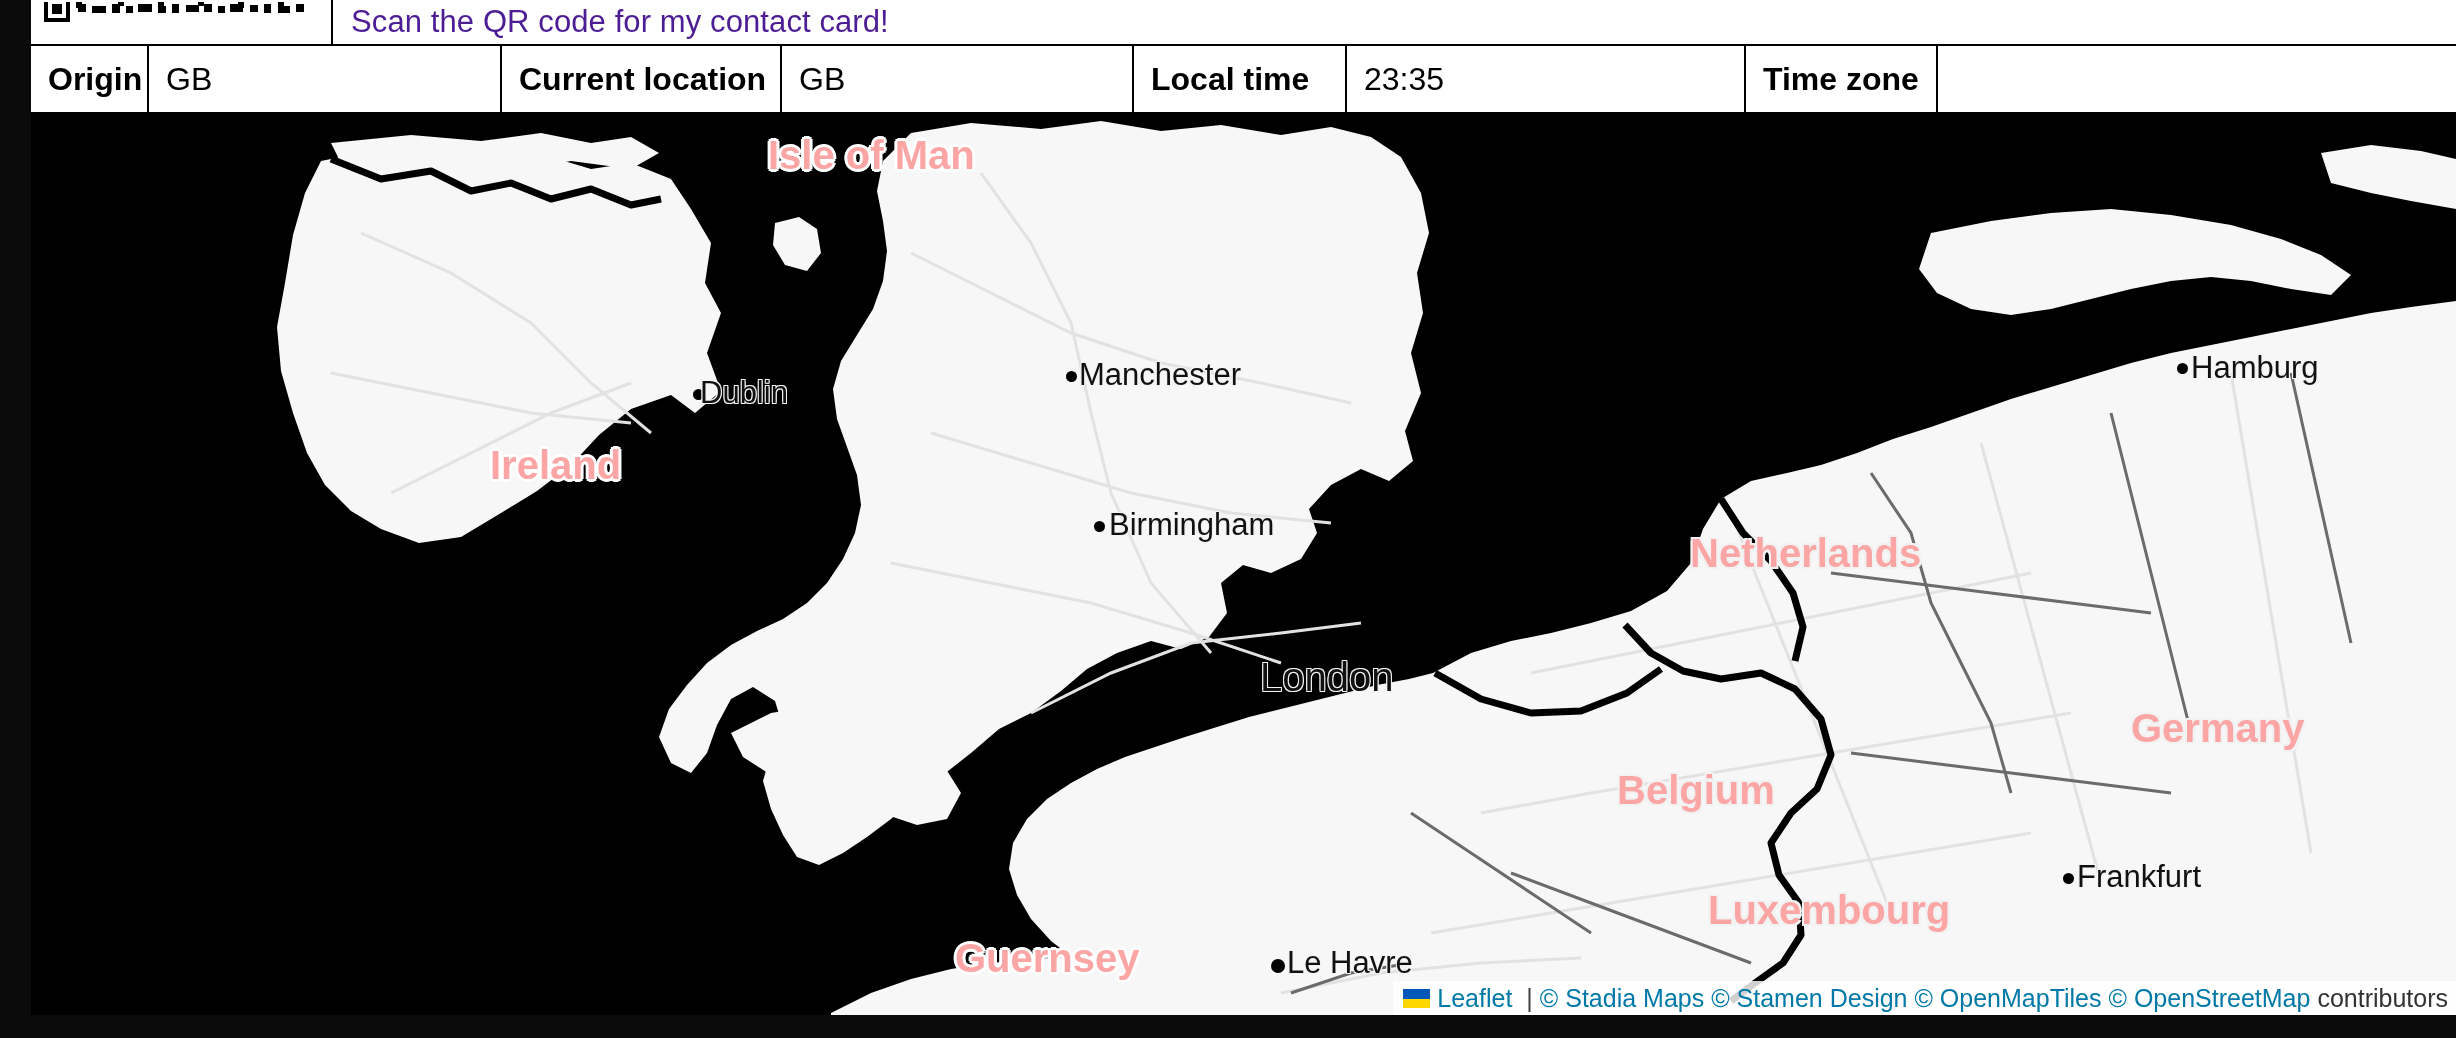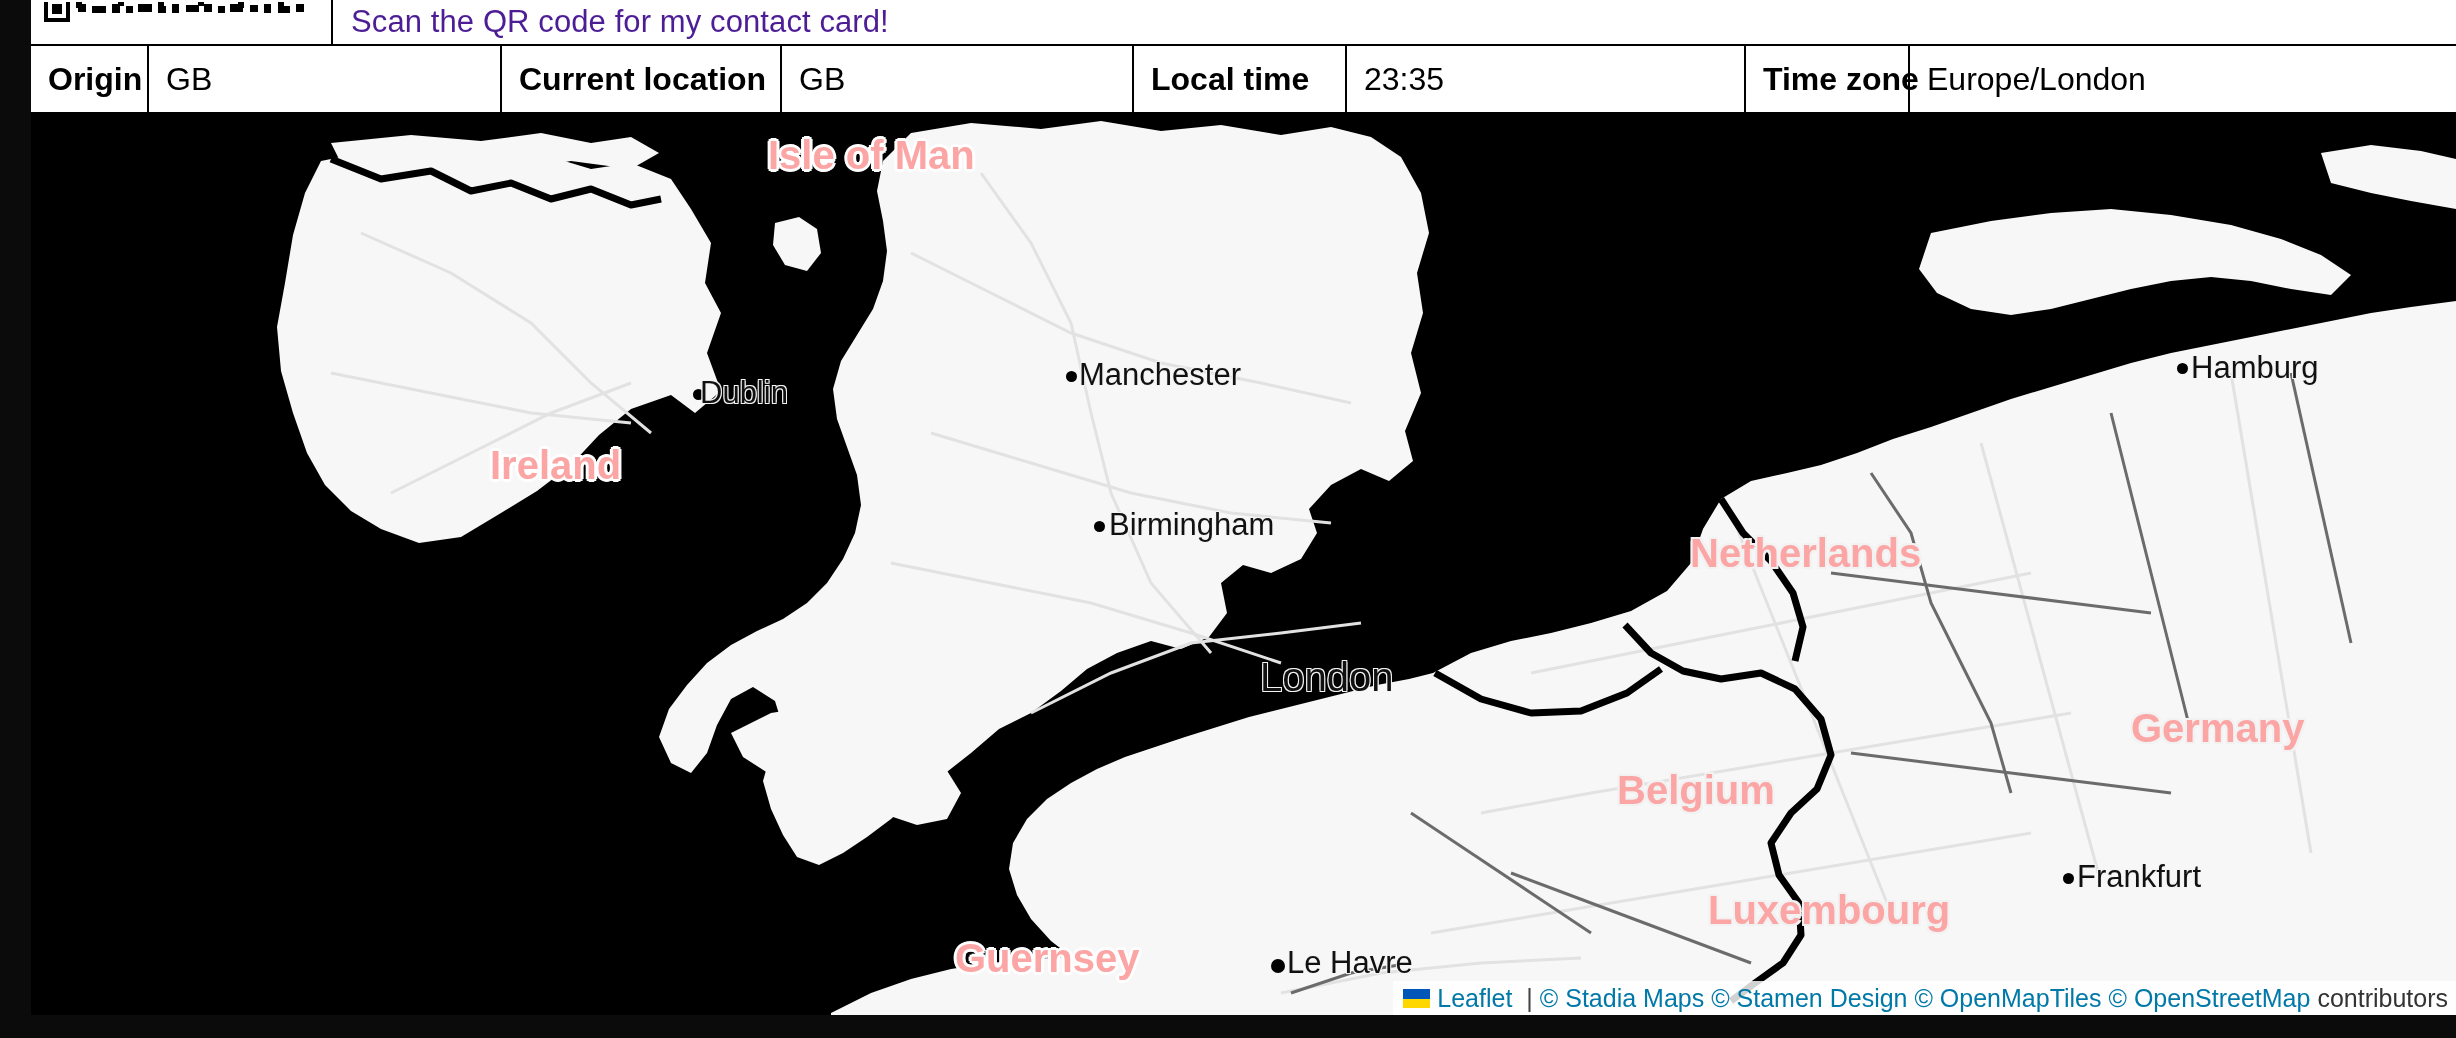"Time zone" .w-tz-k { width: 164px -> 192px }
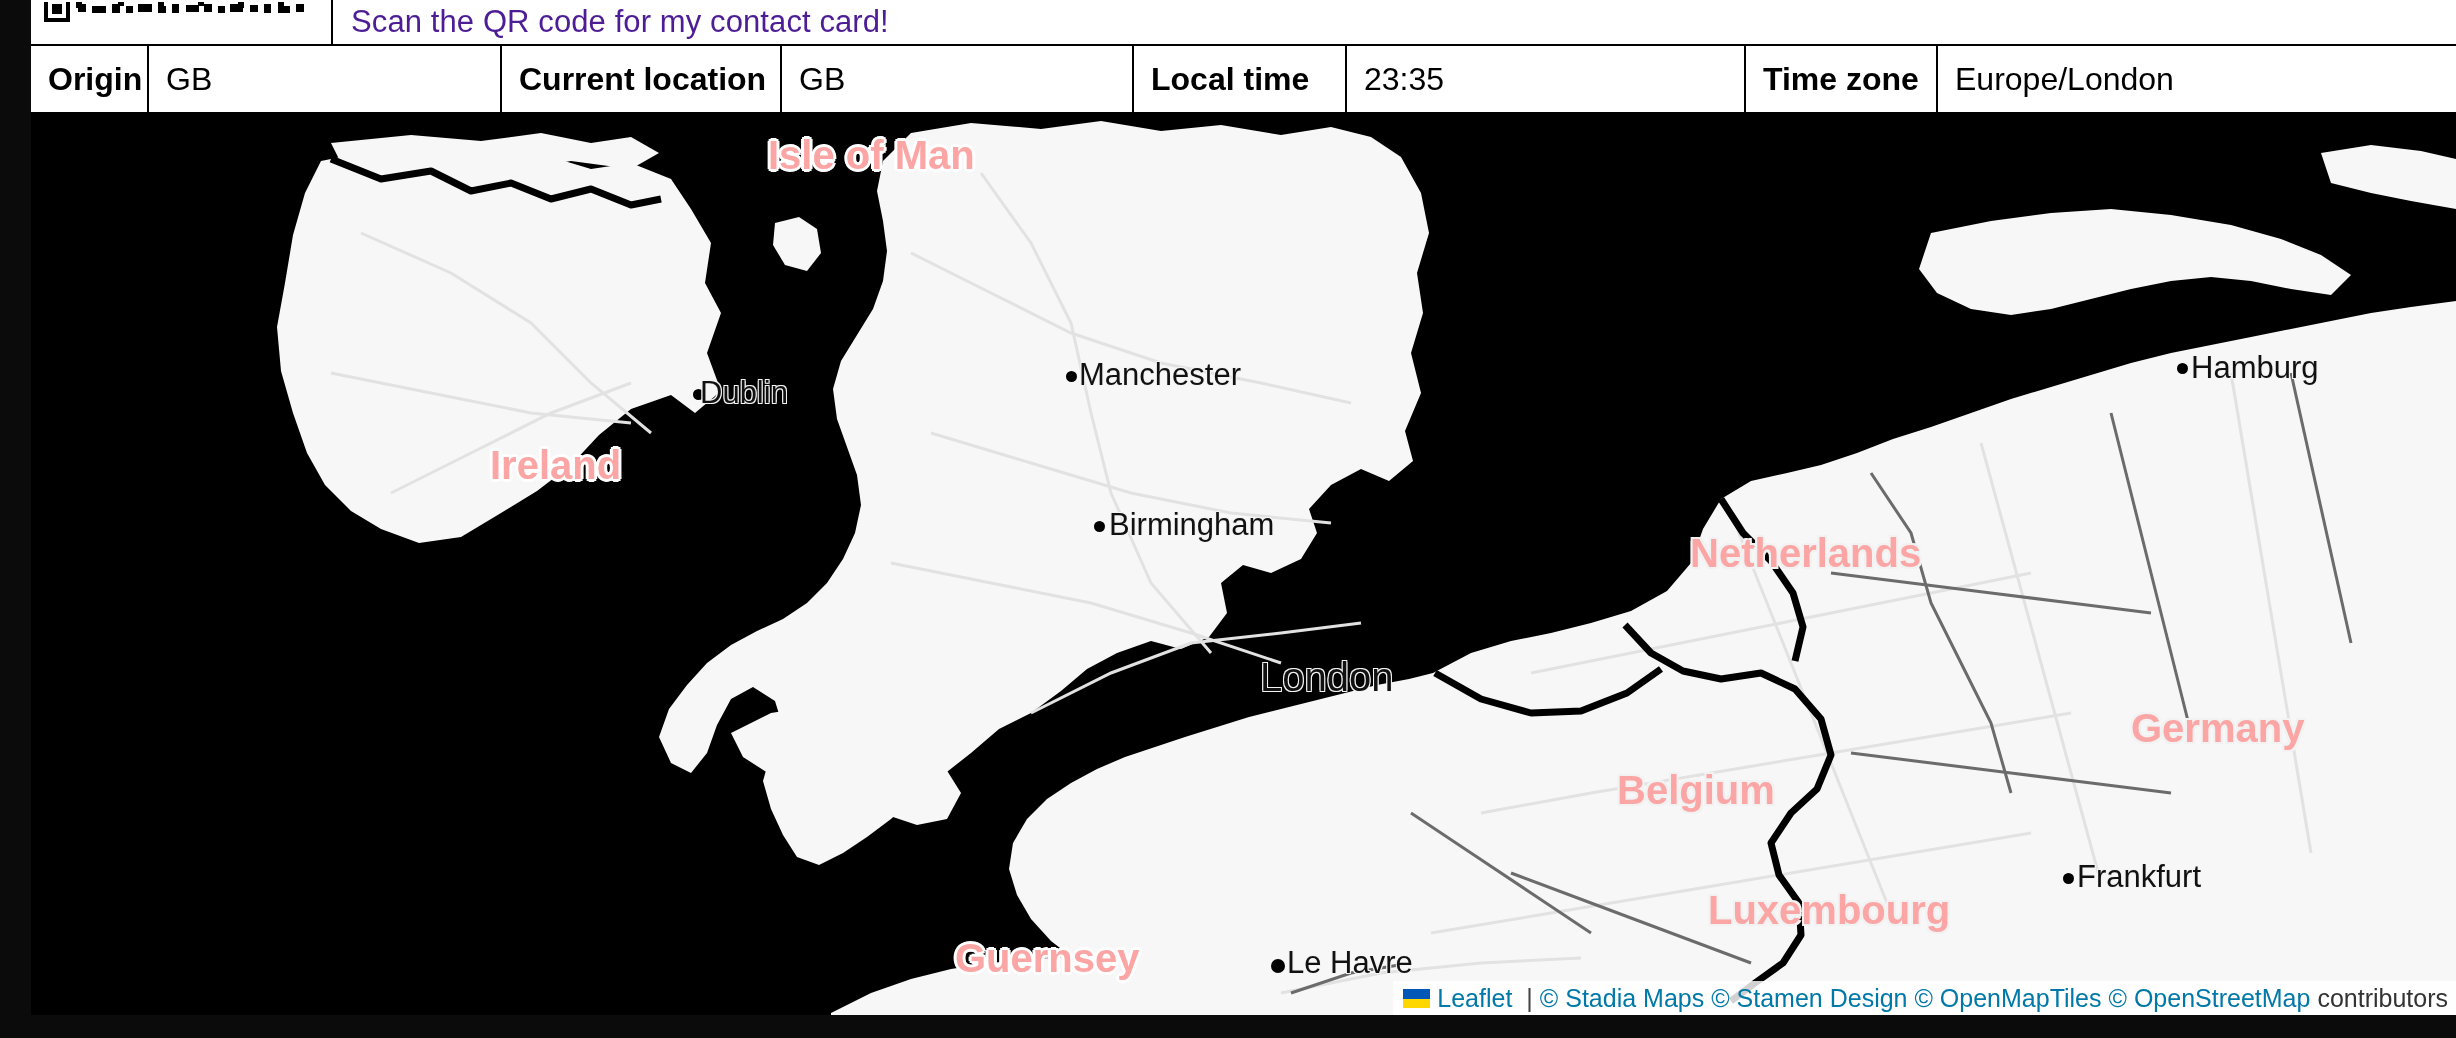"Europe/London" div.meta-val { html: <div>Europe/London</div> -> none }
